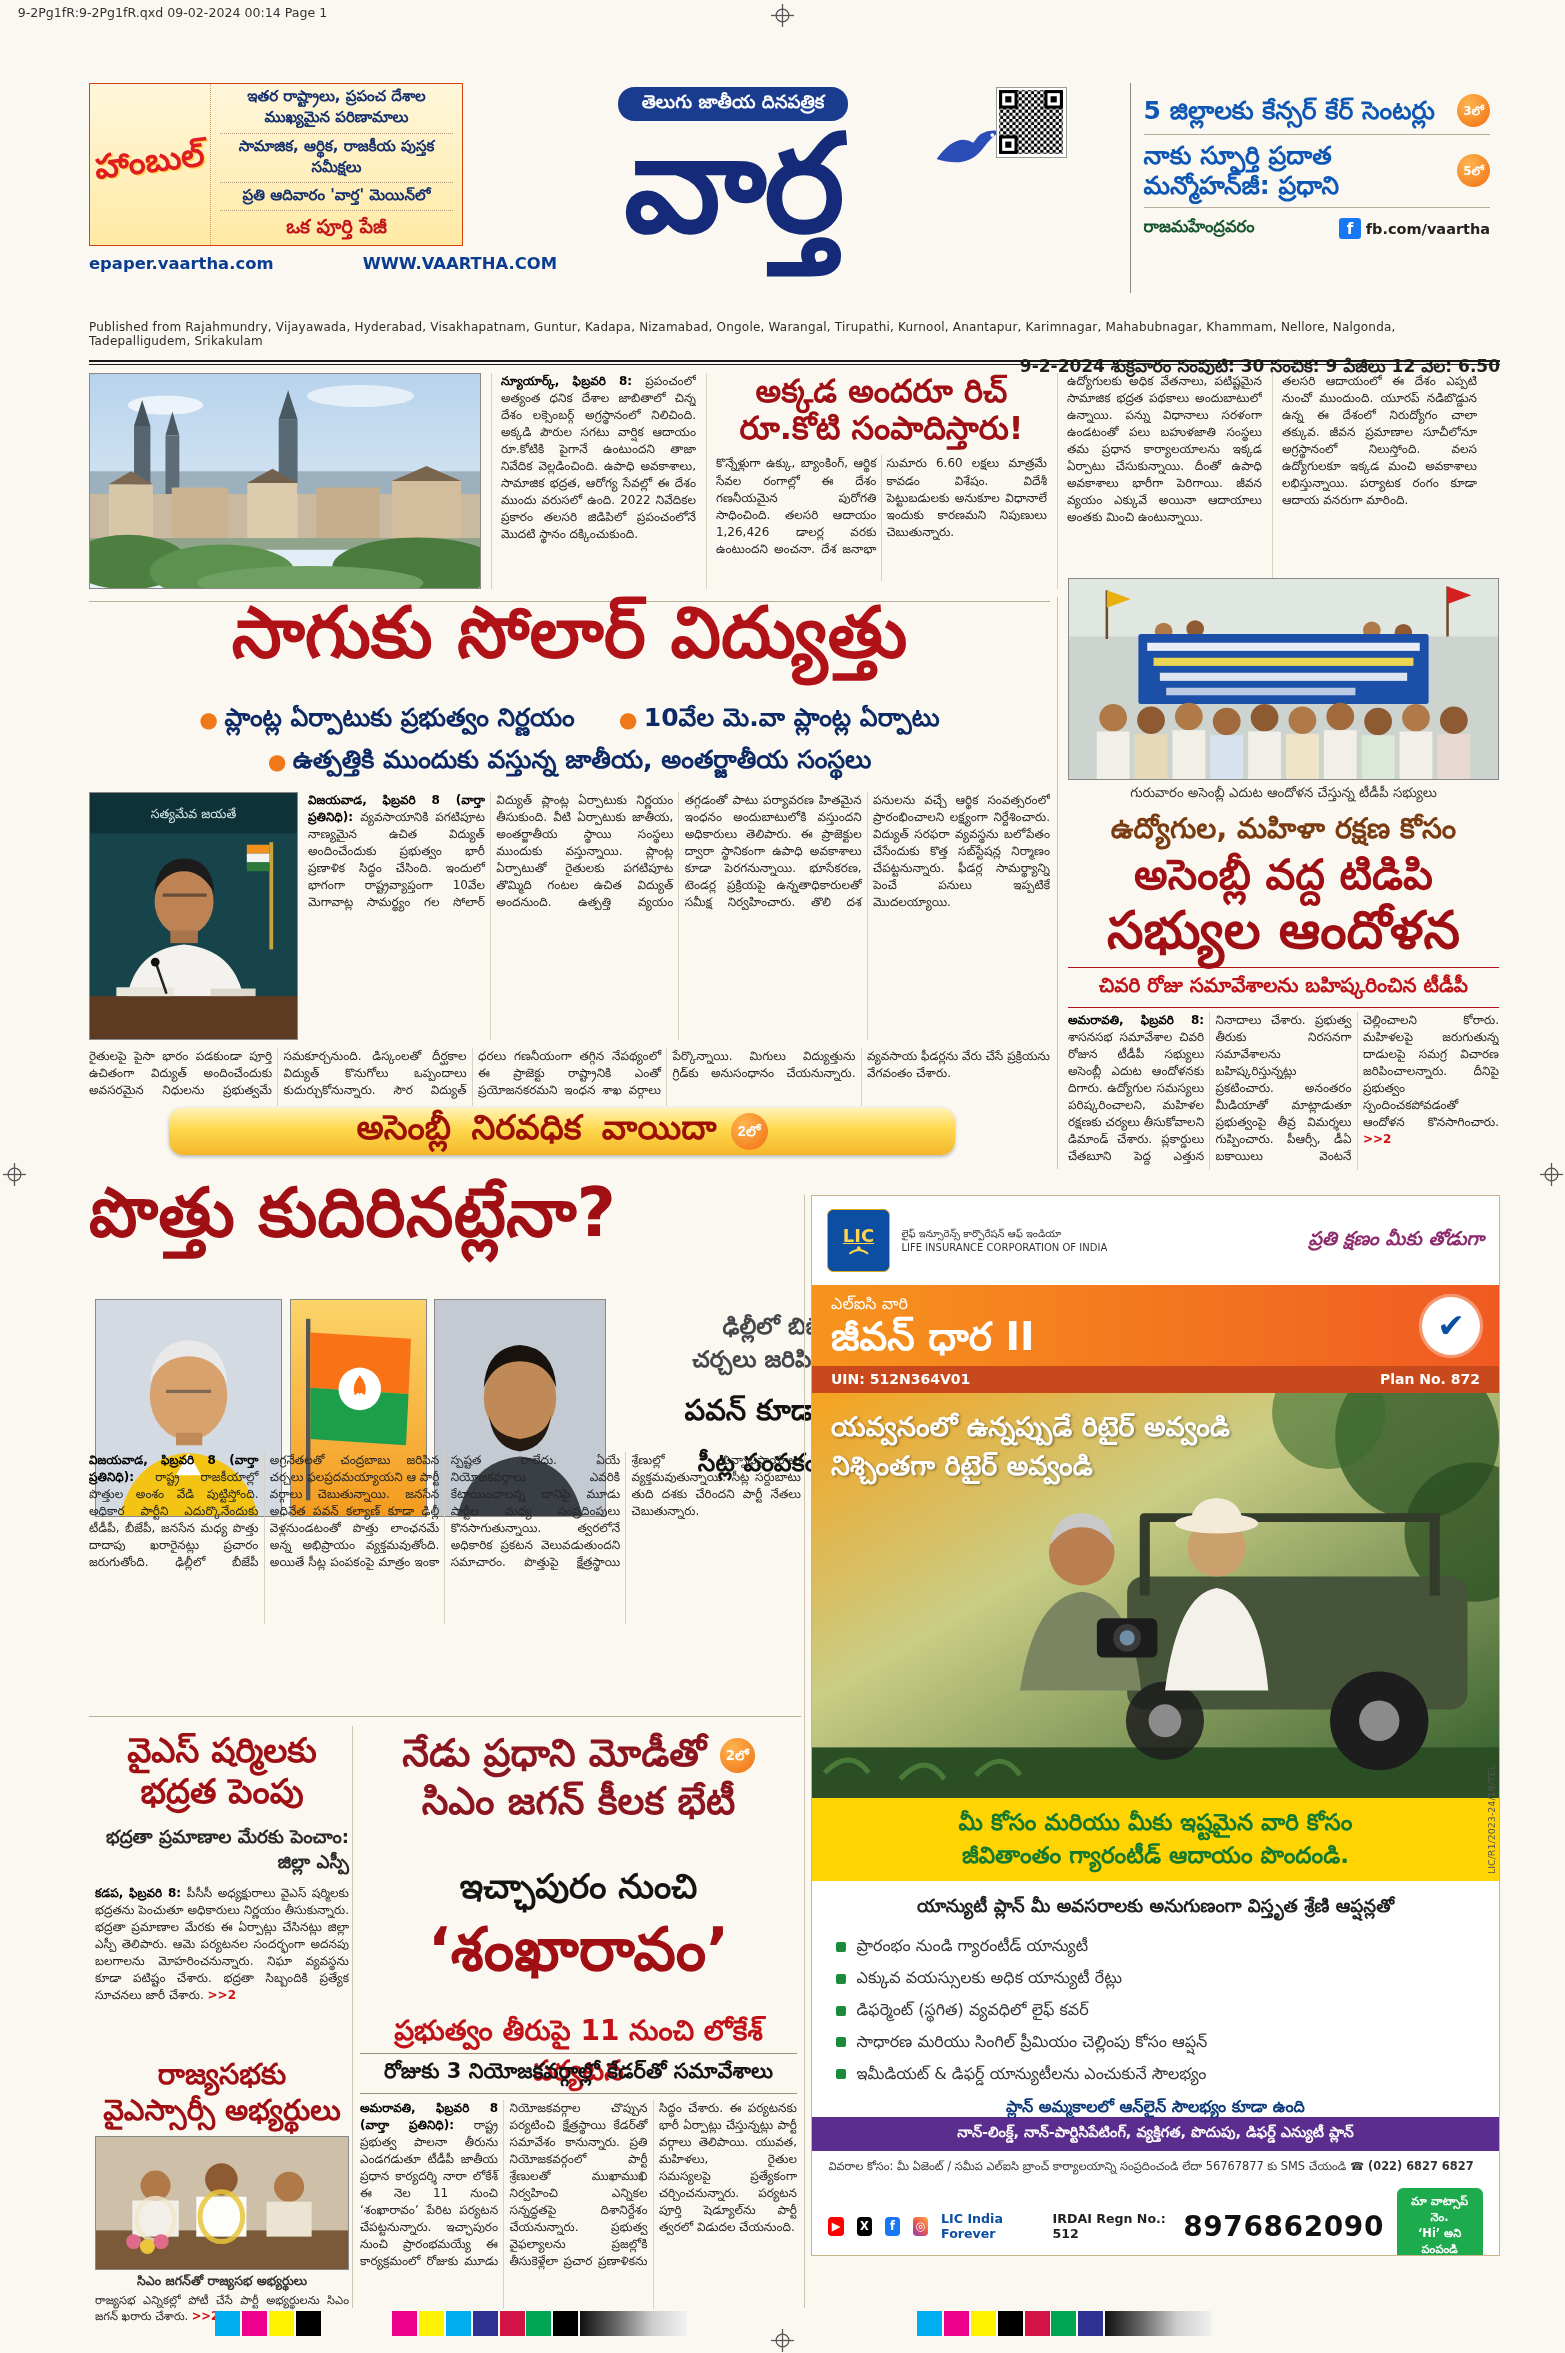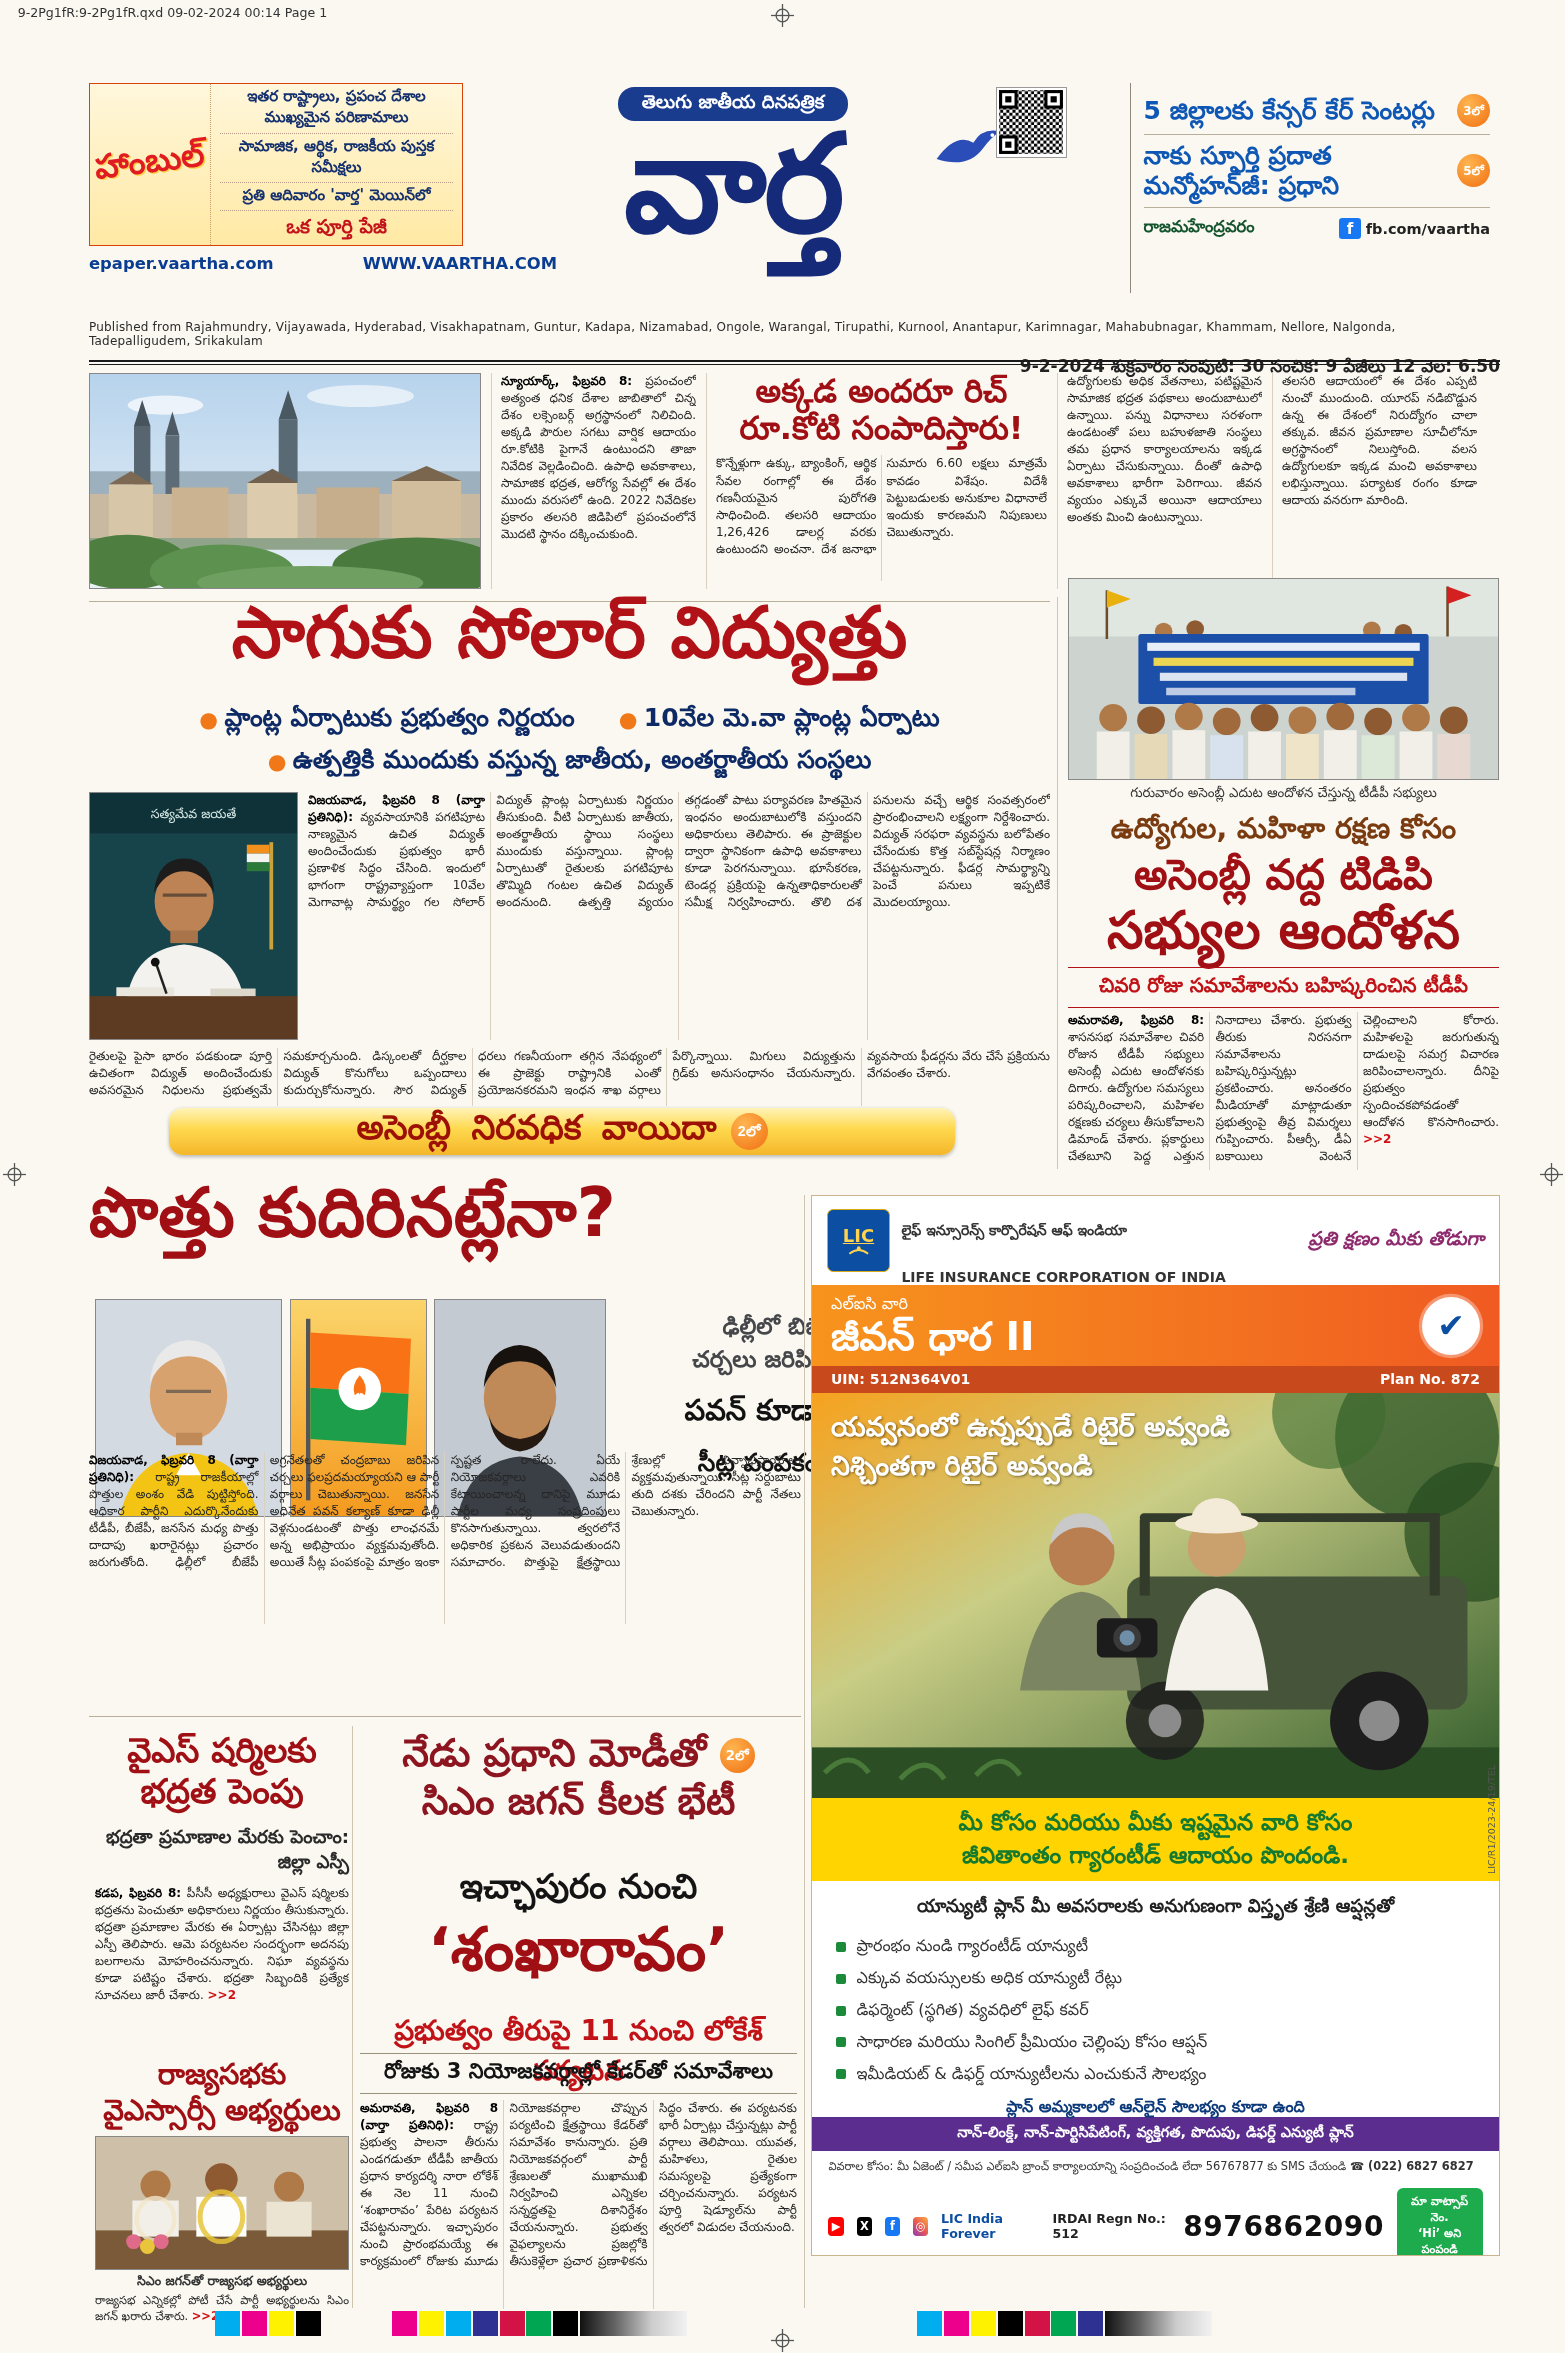"లైఫ్ ఇన్సూరెన్స్ కార్పొరేషన్ ఆఫ్ ఇండియా" #lic-names div { font-size: 14px -> 10px; font-weight: bold -> normal; margin-top: 27px -> none }
